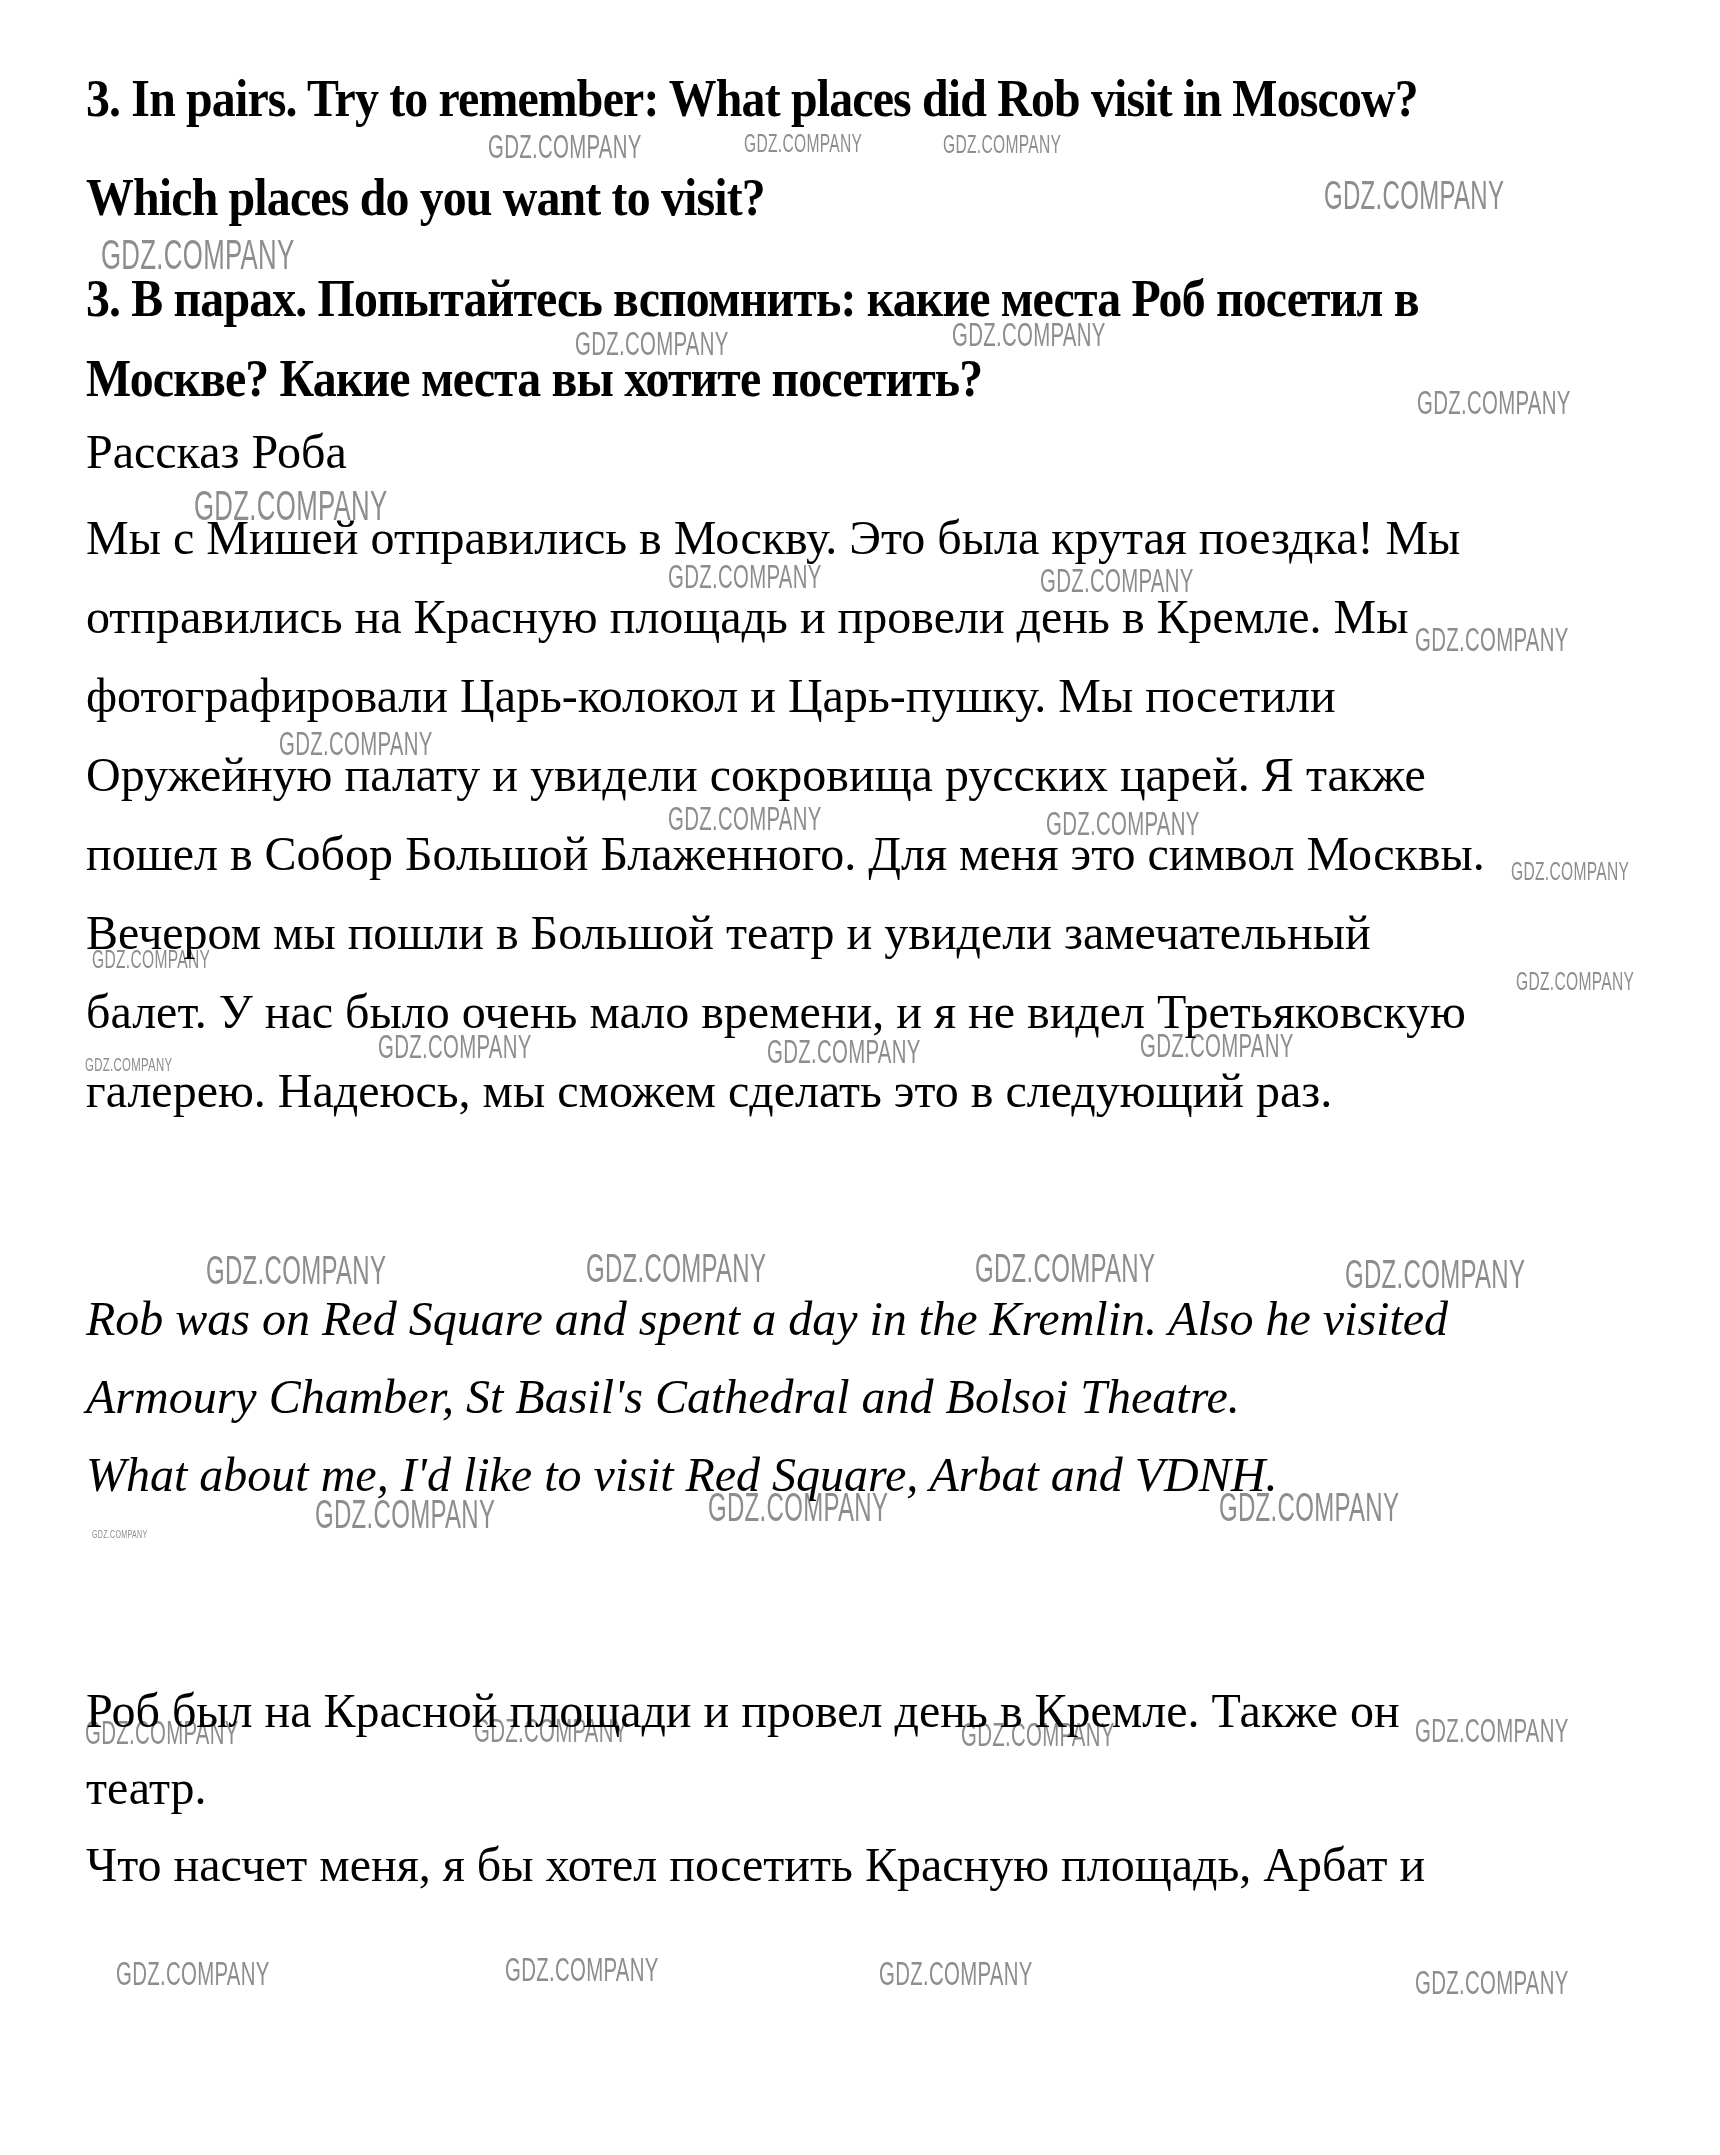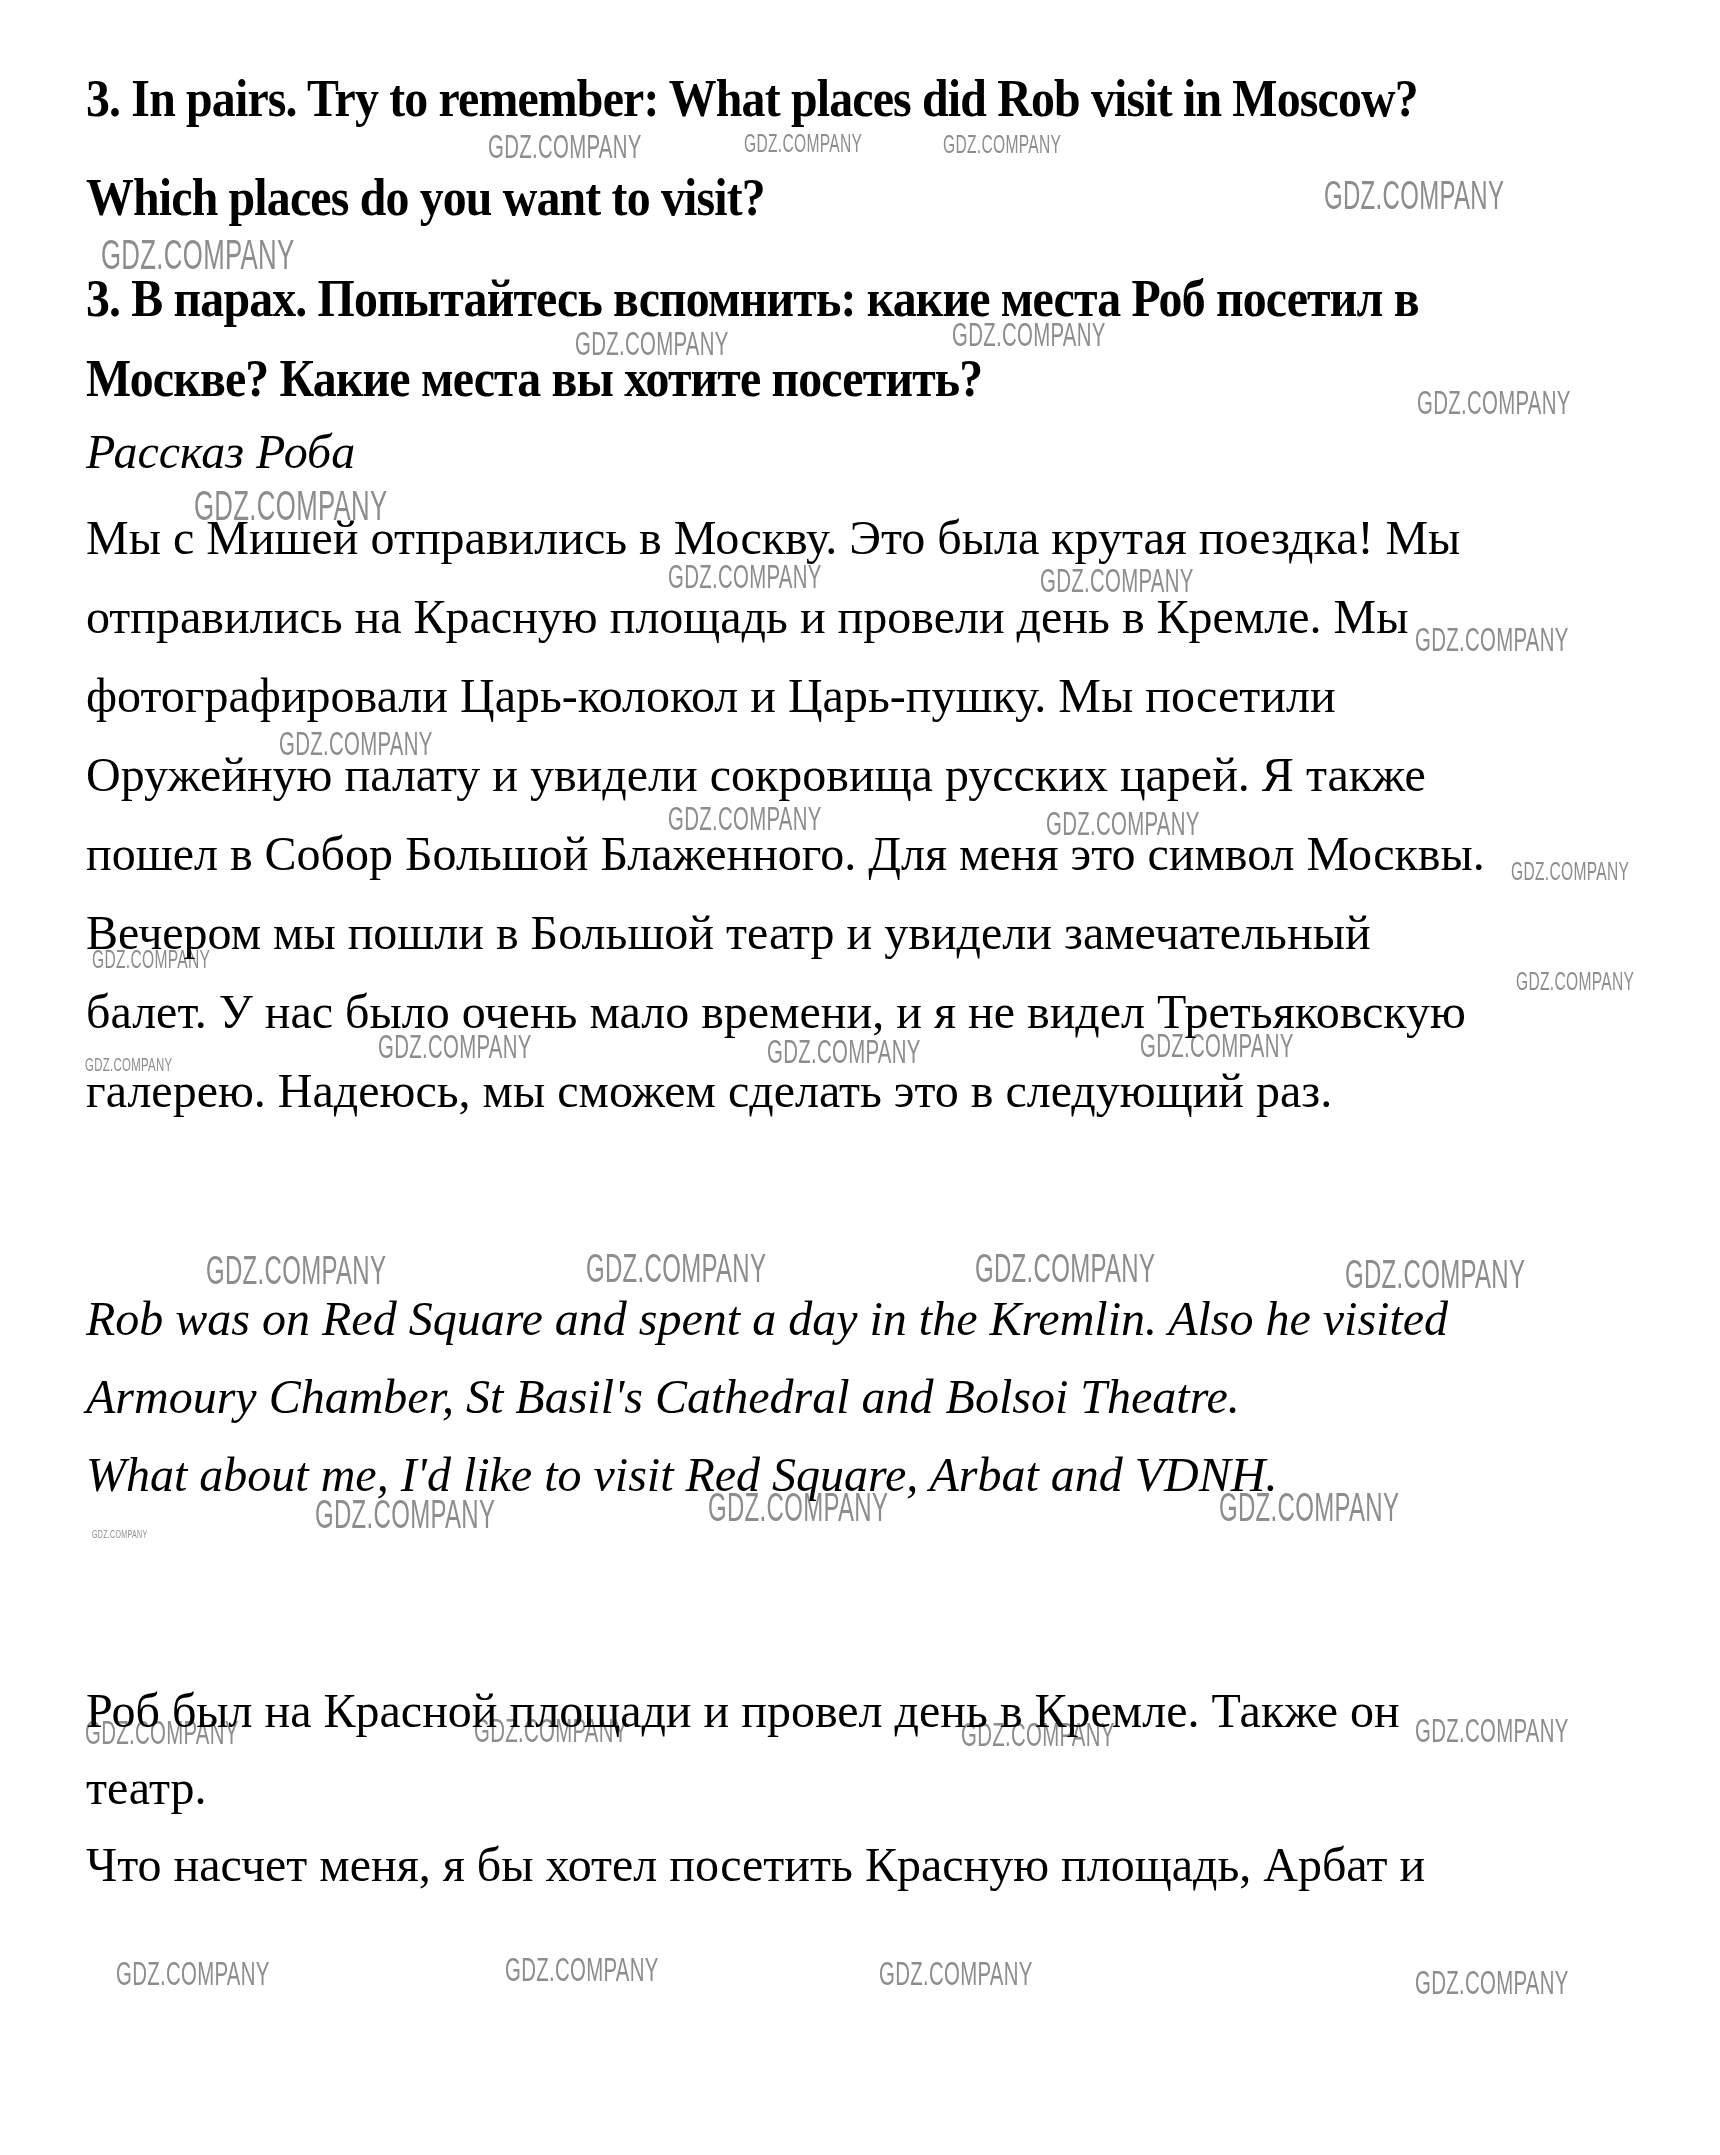"Рассказ Роба" .pos-story-title { font-style: italic -> none }
